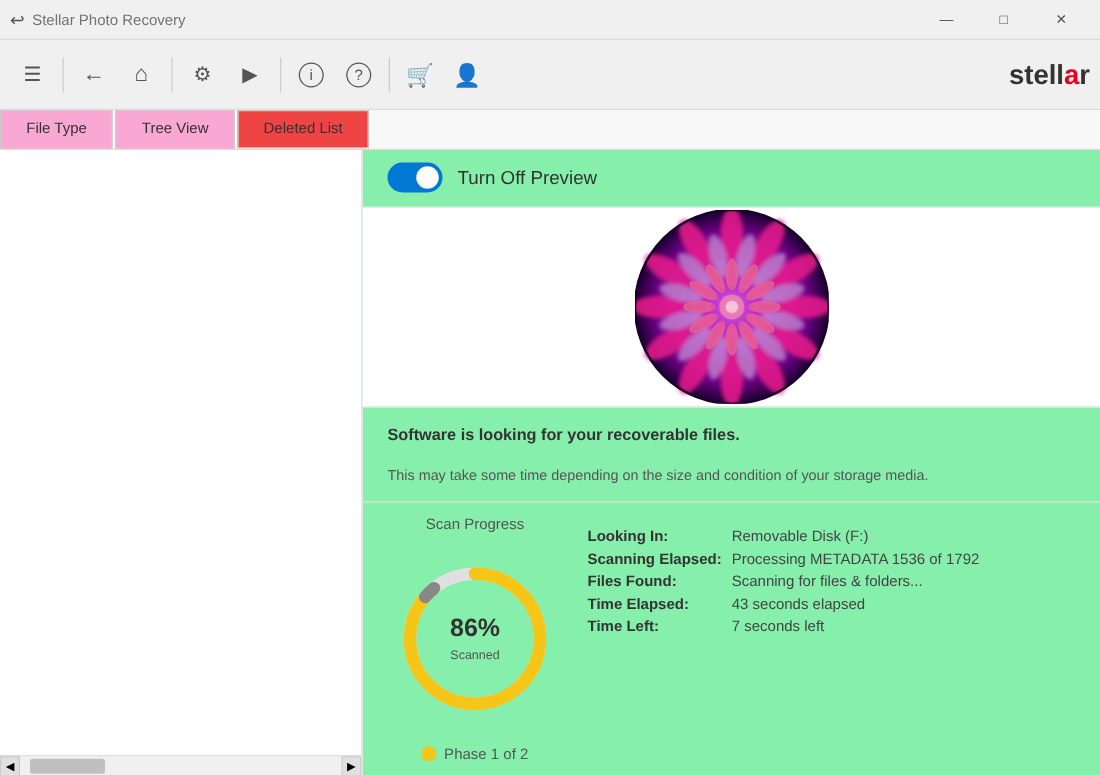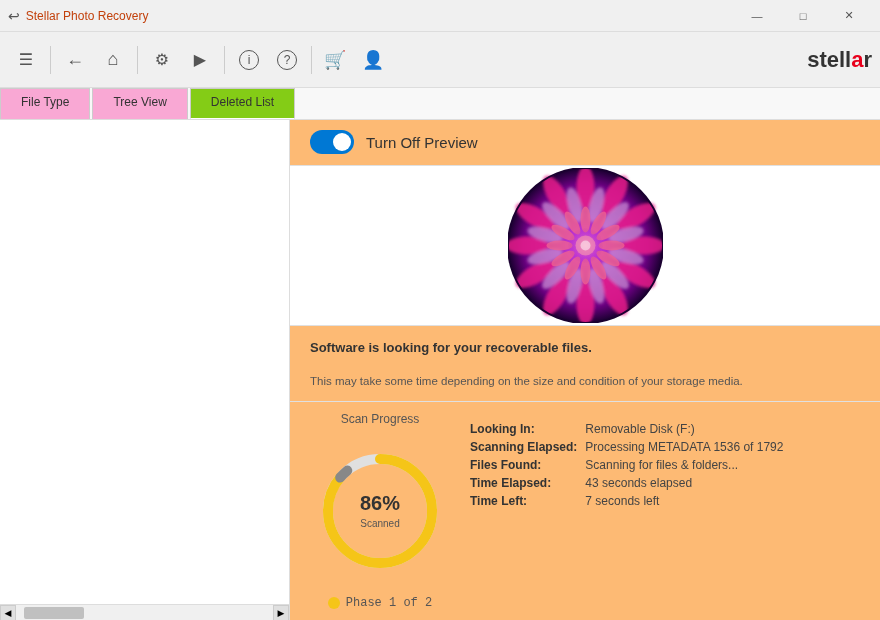"Stellar Photo Recovery" .title-bar-title { color: #c2410c -> #737373 }
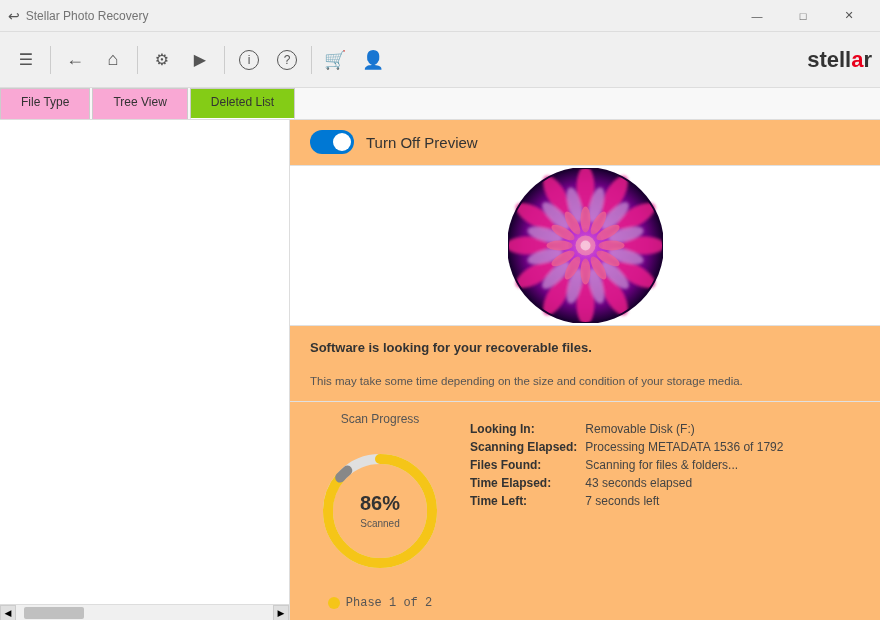"Deleted List" .tab.active { background: #84cc16 -> #ef4444 }
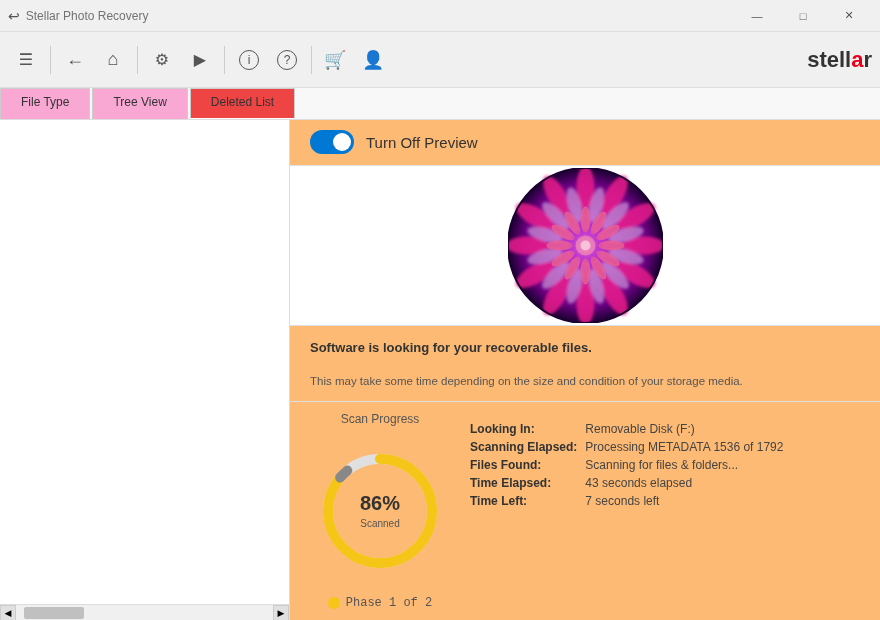"Turn Off Preview" .right-panel { background: #fdba74 -> #86efac }
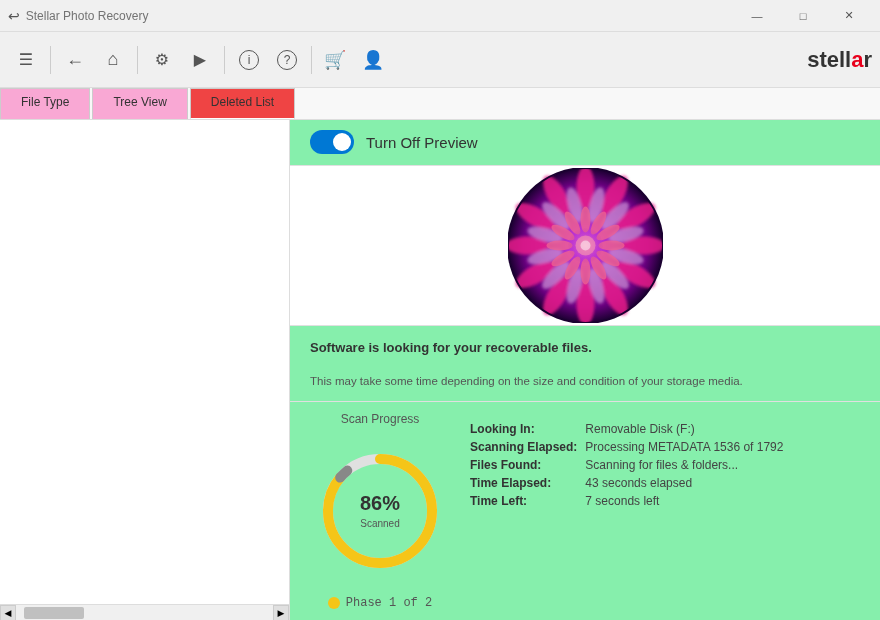"Phase 1 of 2" .phase-indicator { font-family: Liberation Mono, monospace -> none }
